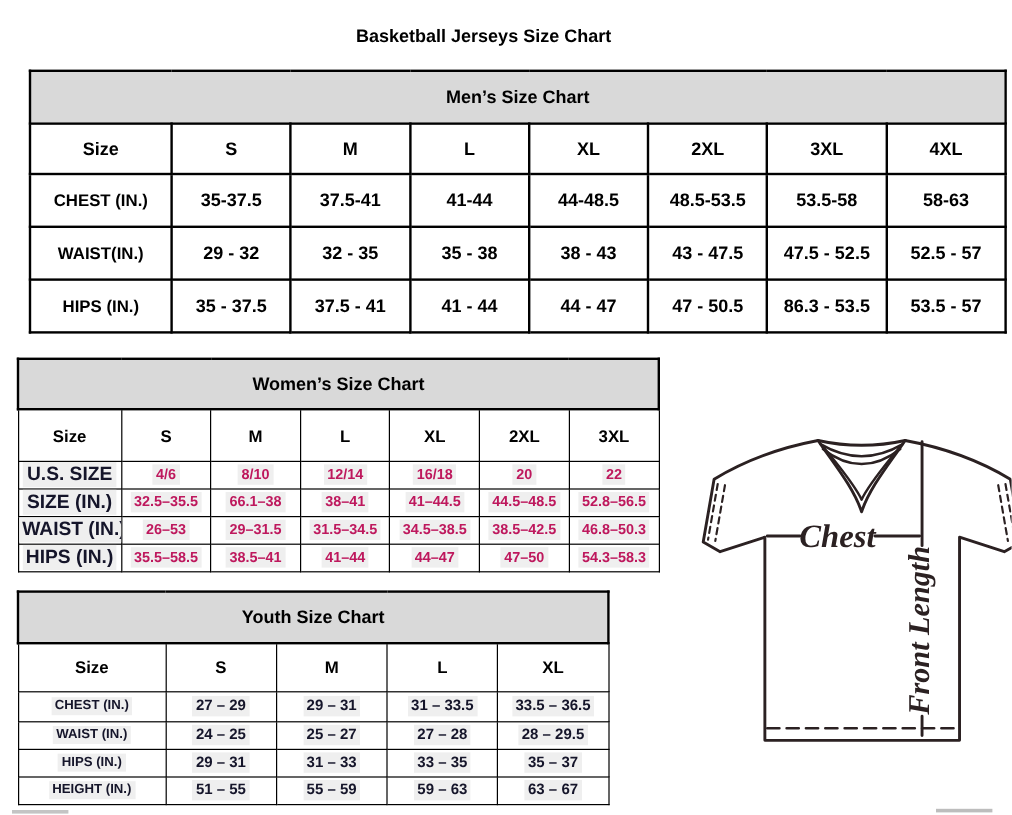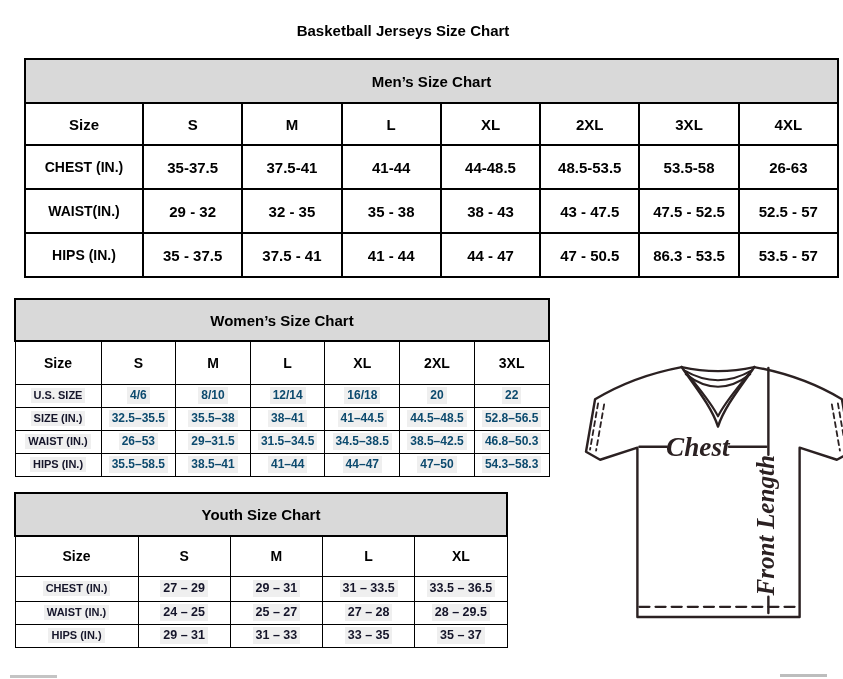"26-63" td { text: 26-63 -> 58-63 }
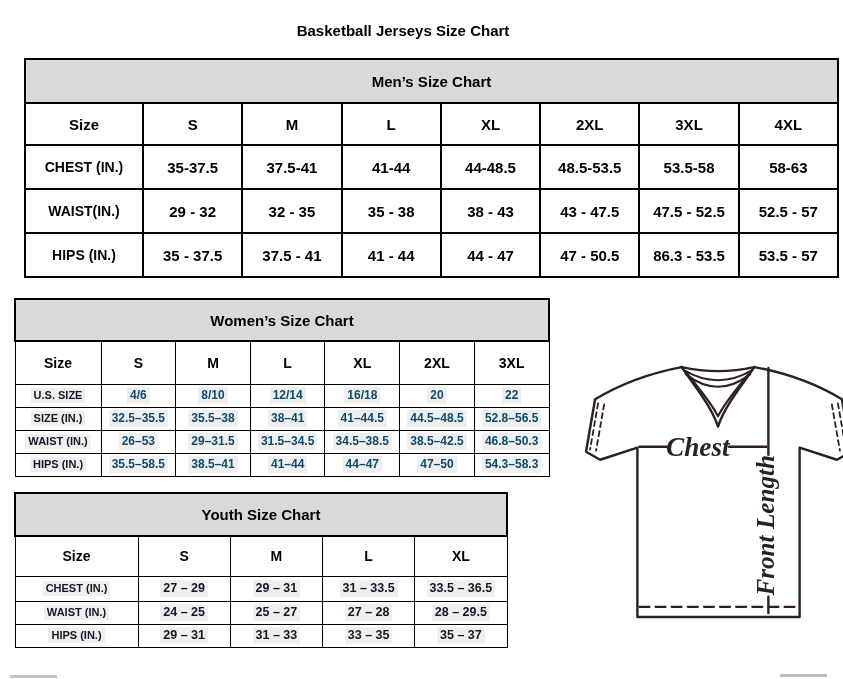"U.S. SIZE" #womens tbody th { font-size: 11px -> 16px }
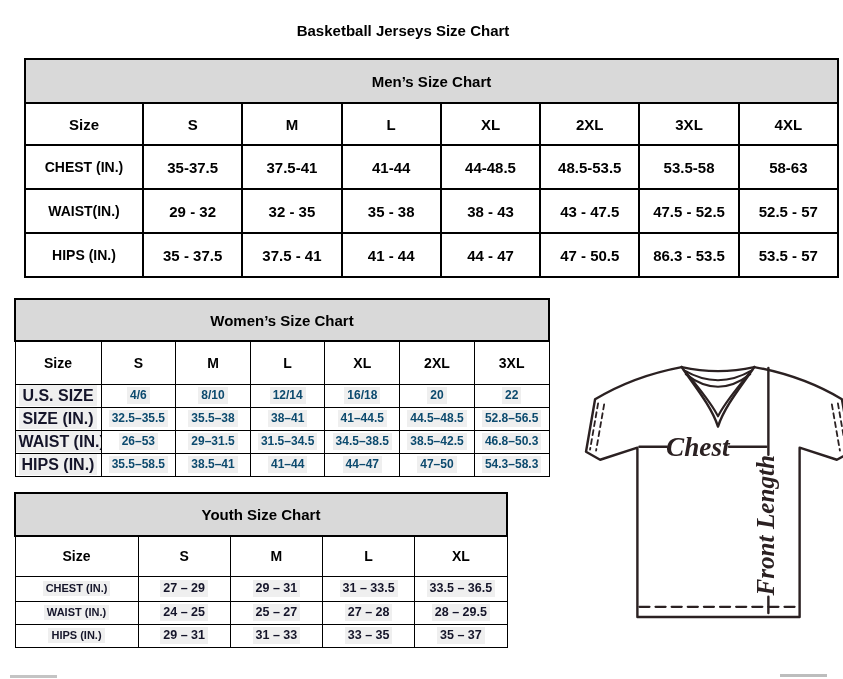"4/6" #womens tbody td { color: #0c4a6e -> #be185d }
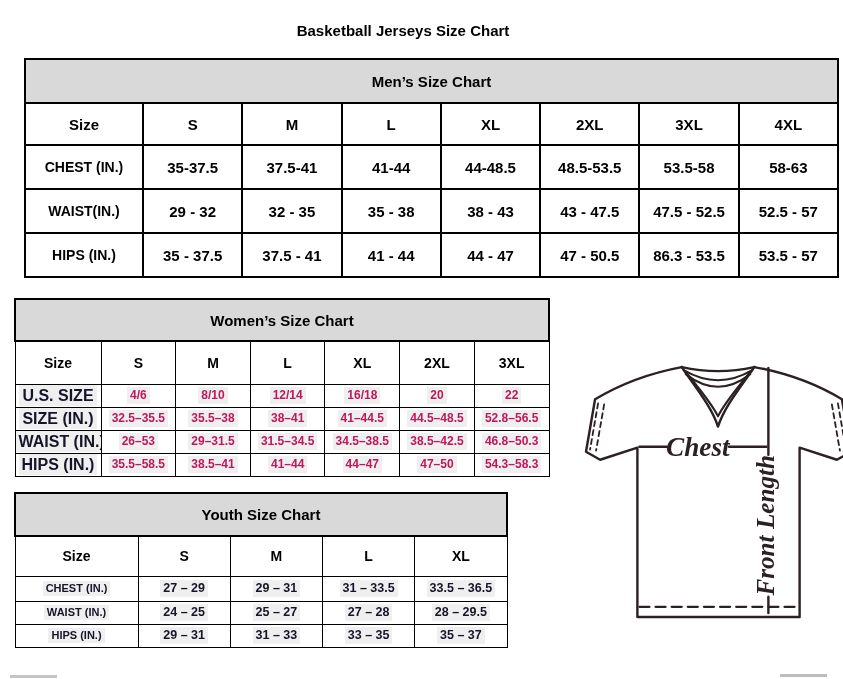"35.5–38" span.hl { text: 35.5 -> 66.1 }
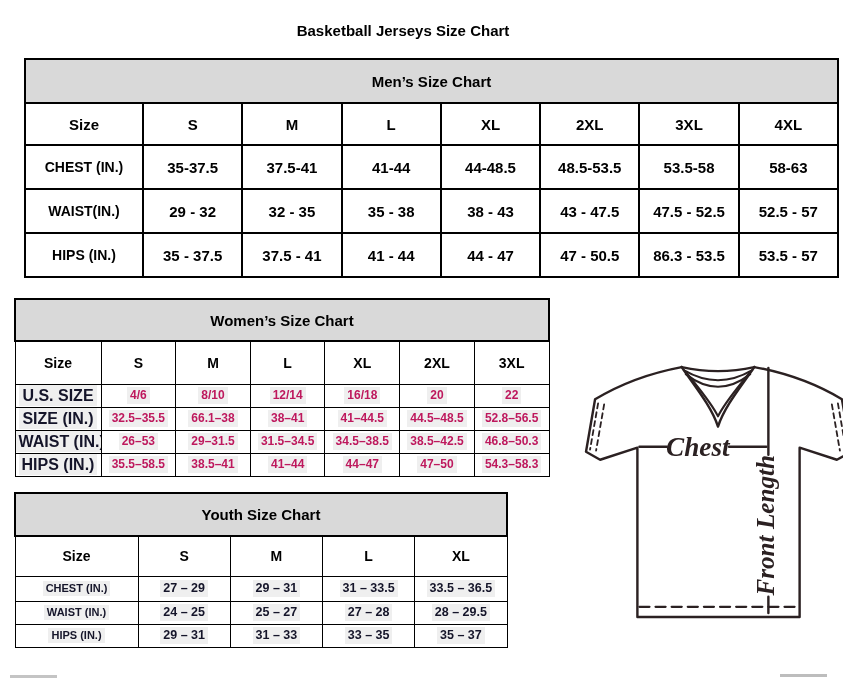"HEIGHT (IN.)" tr.data-row { html: none -> <tr> <th><span>HEIGHT (IN.)</span></th> <td><span>51 – 55</span></td> <td><span>55 – 59</span></td> <td><span>59 – 63</span></td> <td><span>63 – 67</span></td> </tr> }
